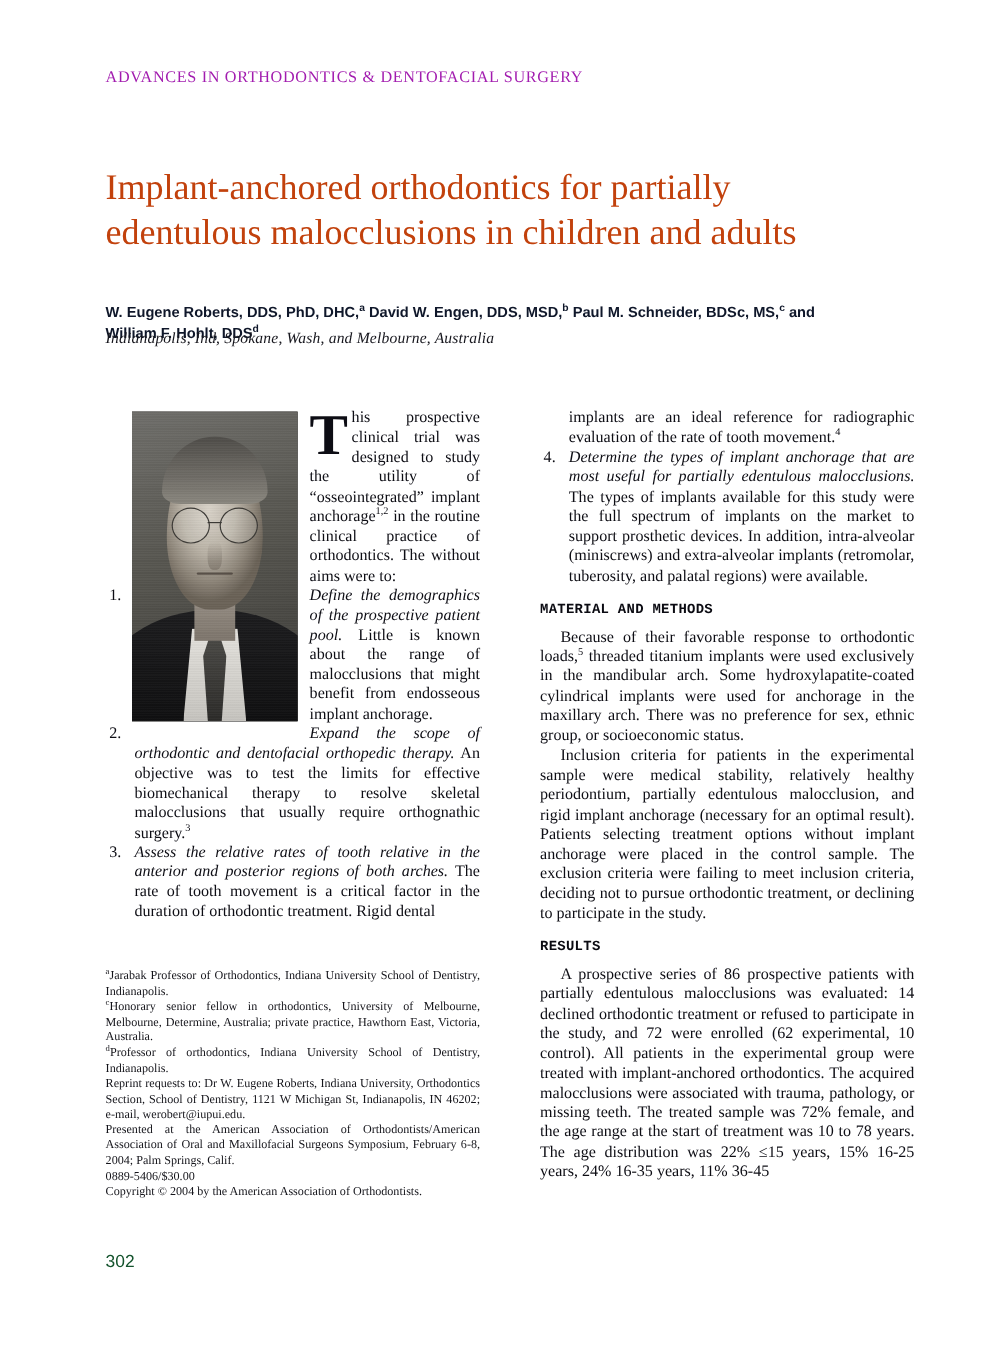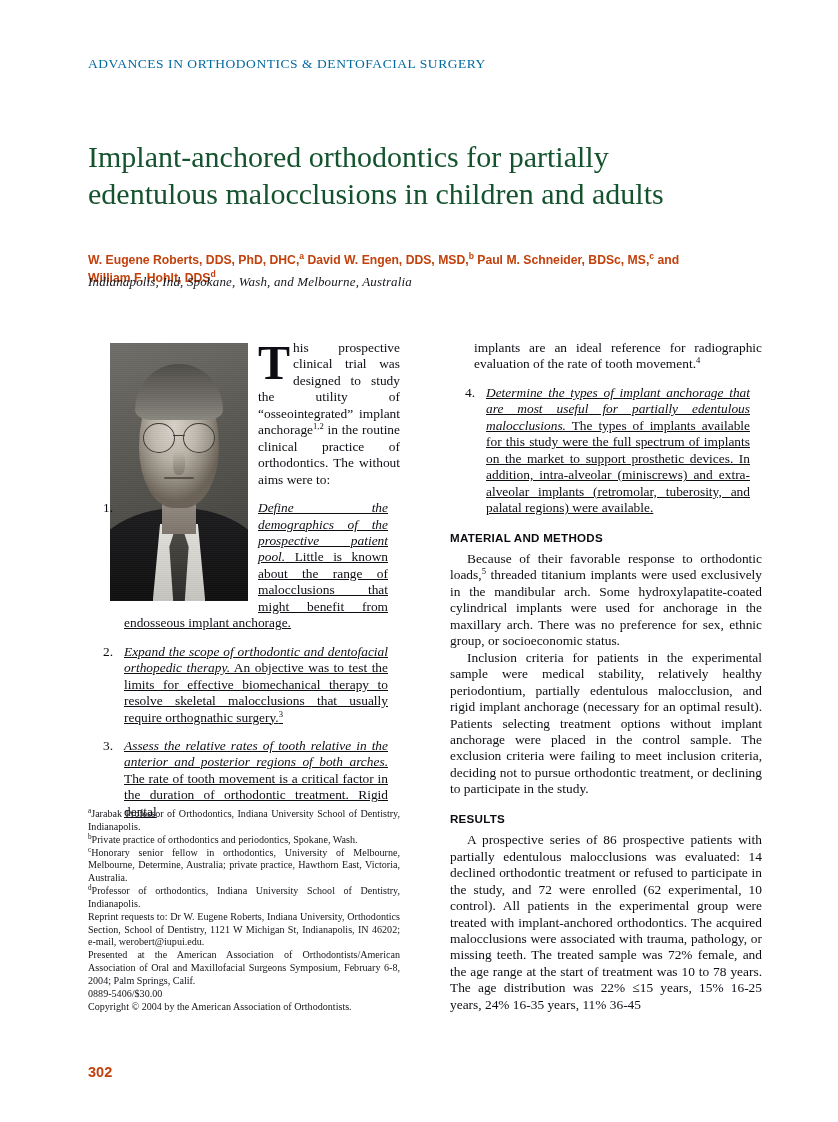"ADVANCES IN ORTHODONTICS & DENTOFACIAL" .running-head { color: #0369a1 -> #a21caf }
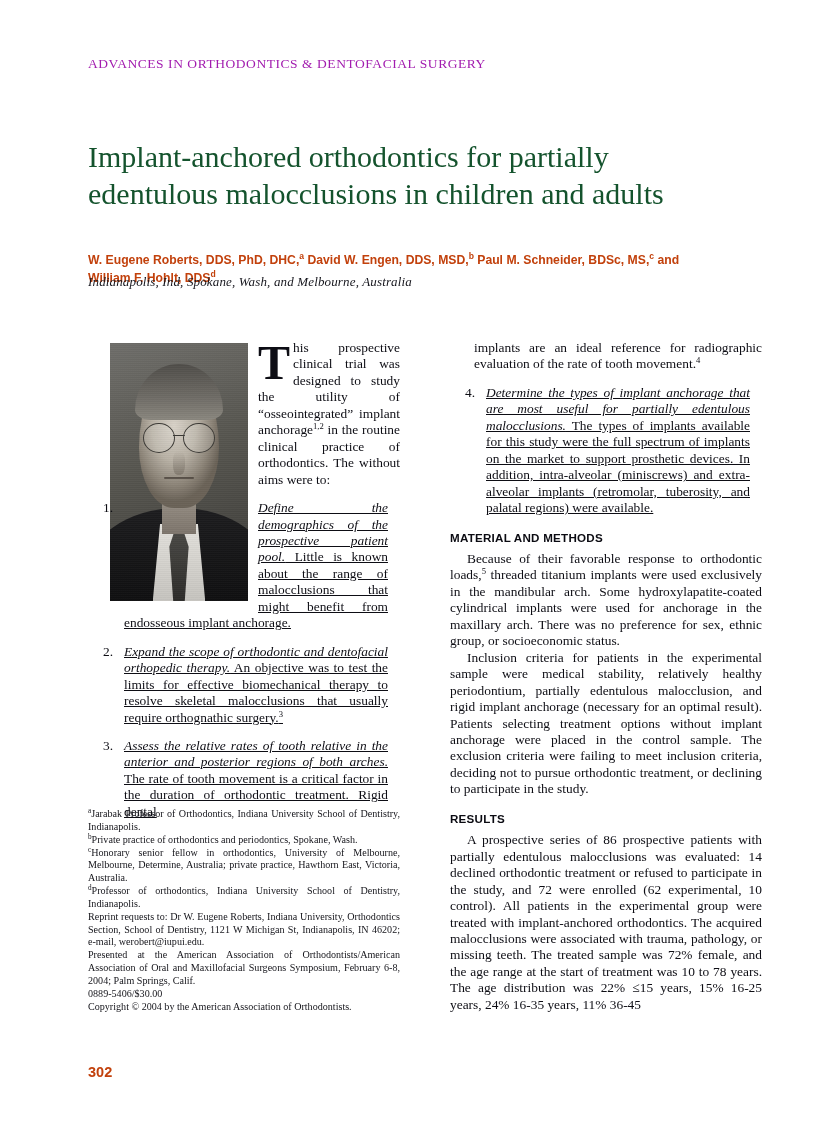"Implant-anchored orthodontics for" .title { color: #14532d -> #c2410c }
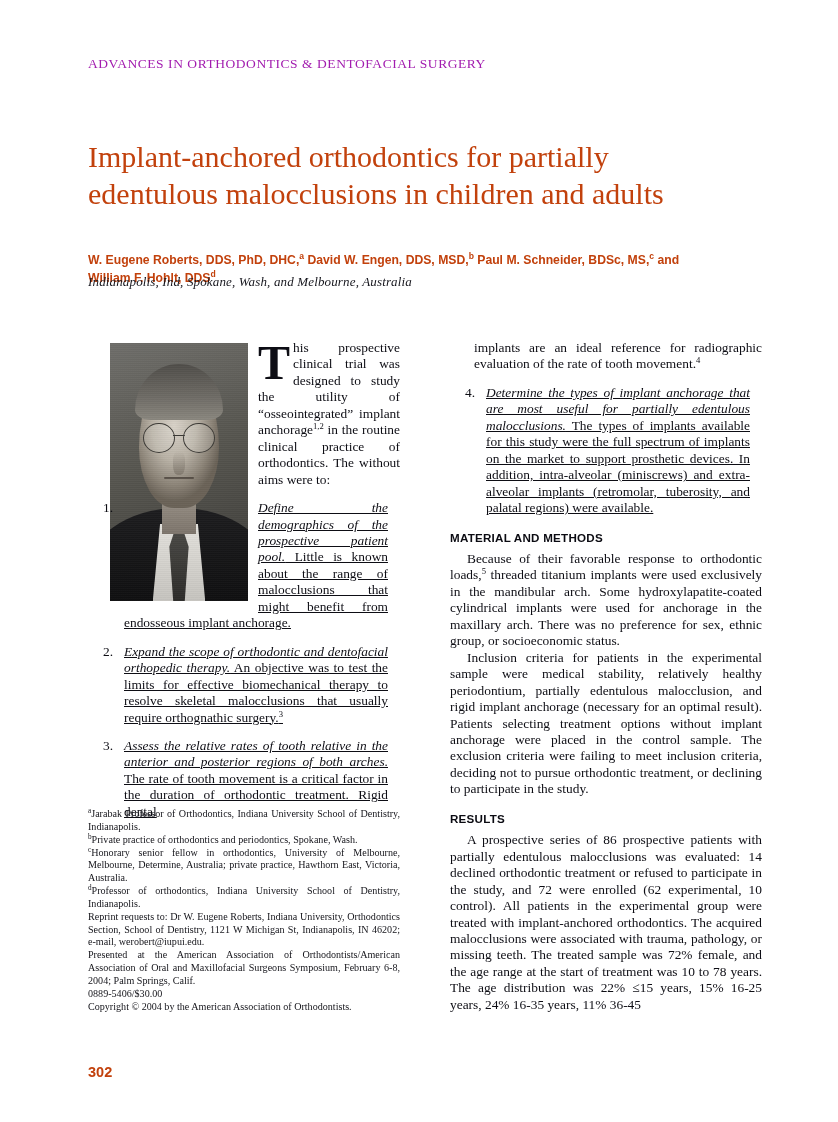"W. Eugene Roberts, DDS, PhD," .authors { color: #c2410c -> #0f172a }
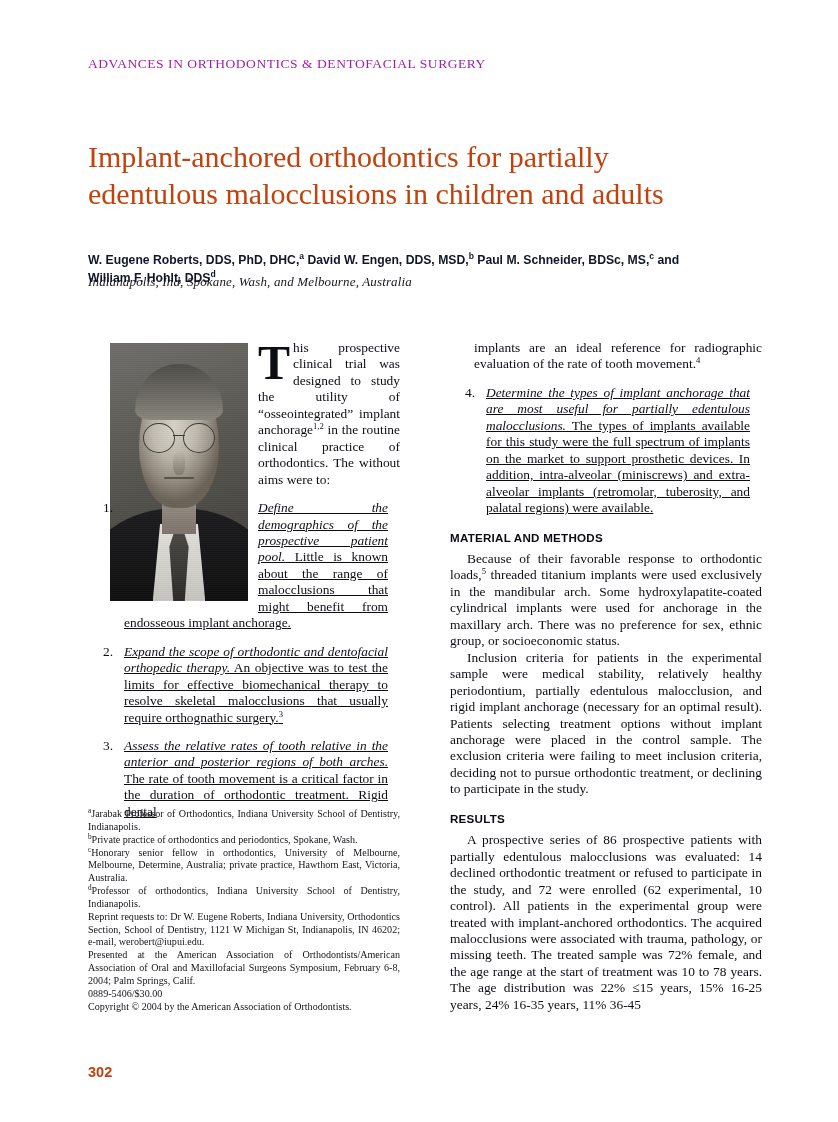"Determine the types of implant" ol.aims > li { margin: 12px -> 0; text-decoration: underline -> none }
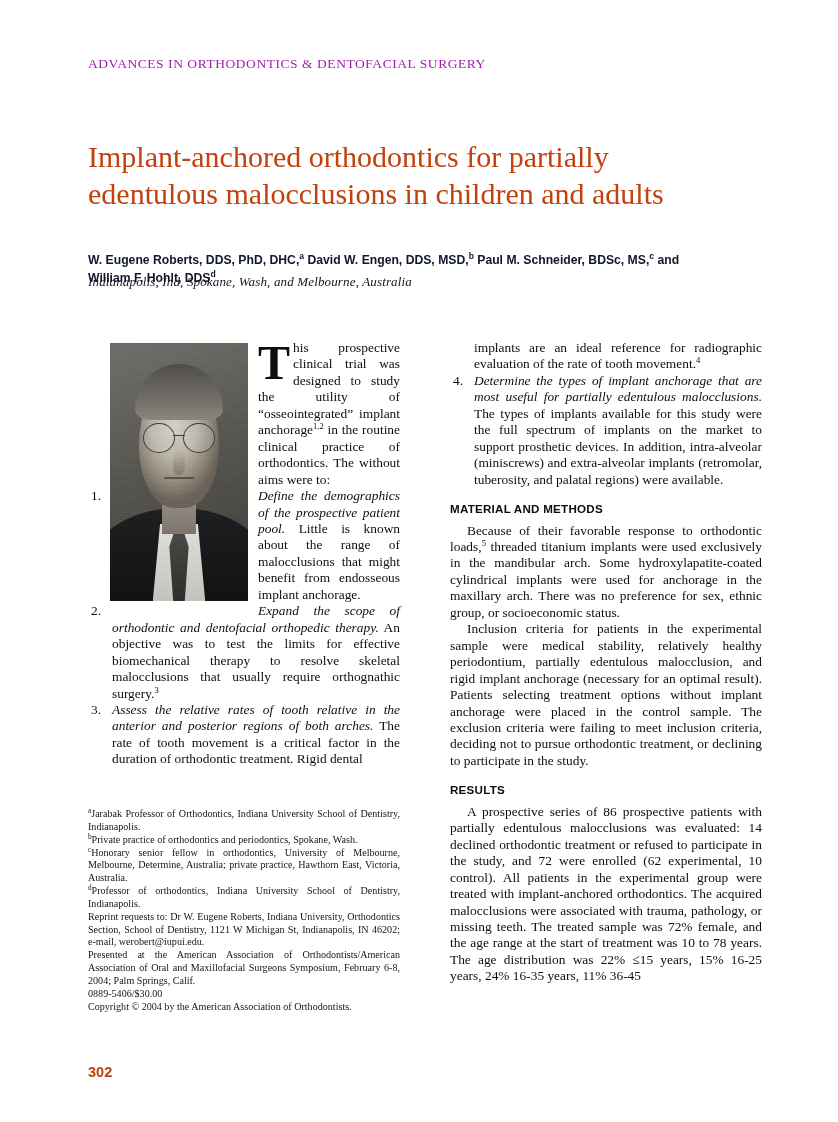"MATERIAL AND METHODS" .sec-head { font-family: Liberation Sans, sans-serif -> Liberation Mono, monospace }
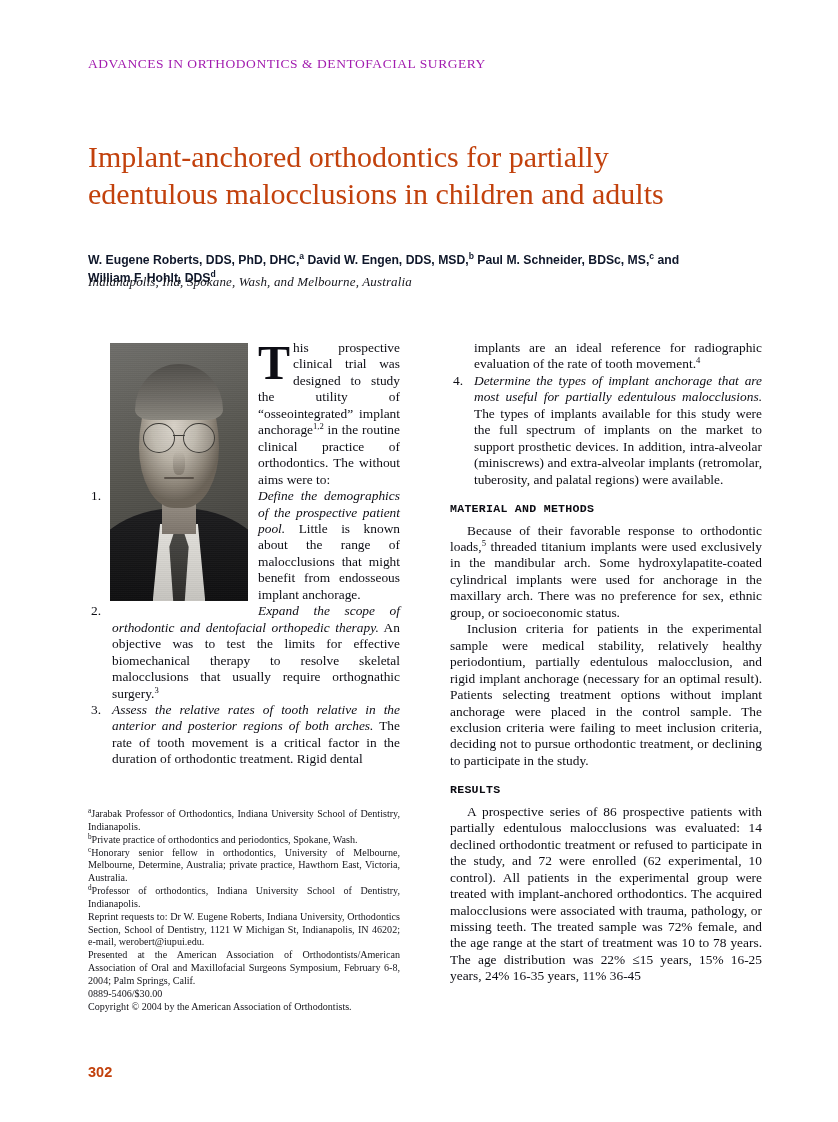"bPrivate practice of orthodontics and" p { html: <p><sup>b</sup><span>Private practice of orthodontics and periodontics, Spokane, Wash.</span></p> -> none }
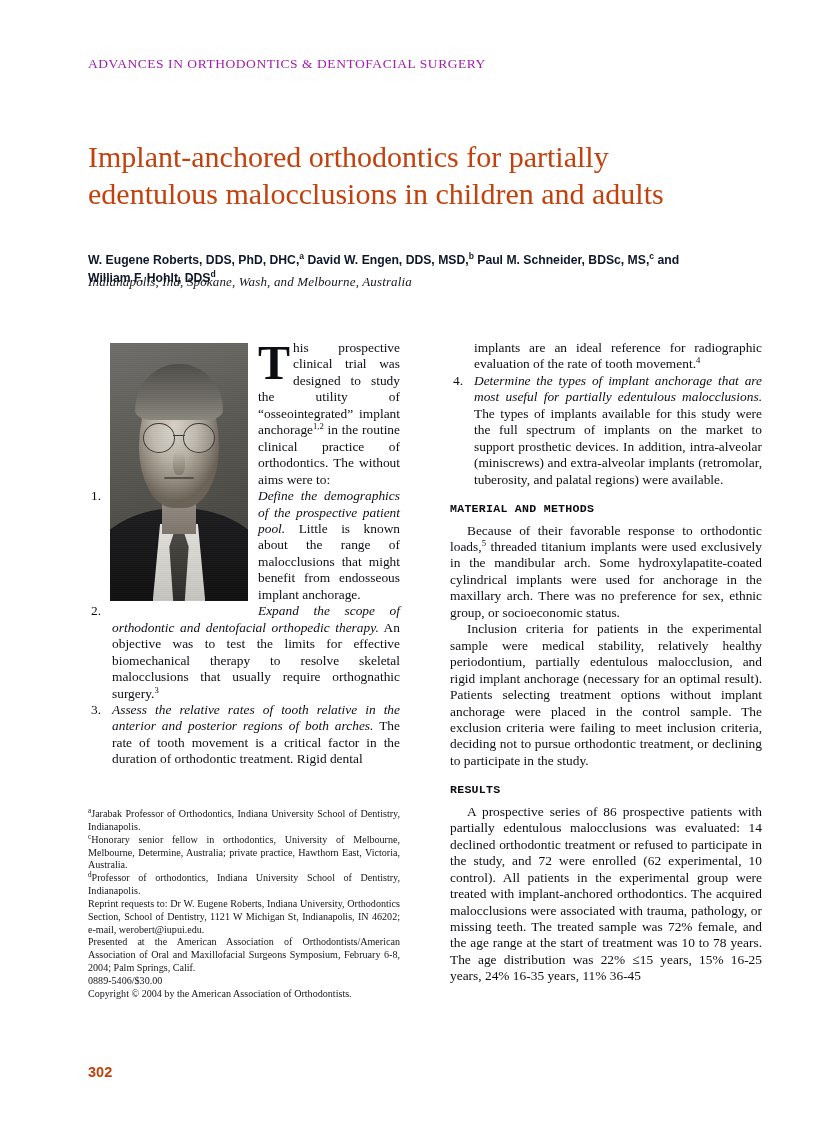"302" .folio { color: #c2410c -> #14532d; font-weight: bold -> normal; margin-top: 20px -> none }
